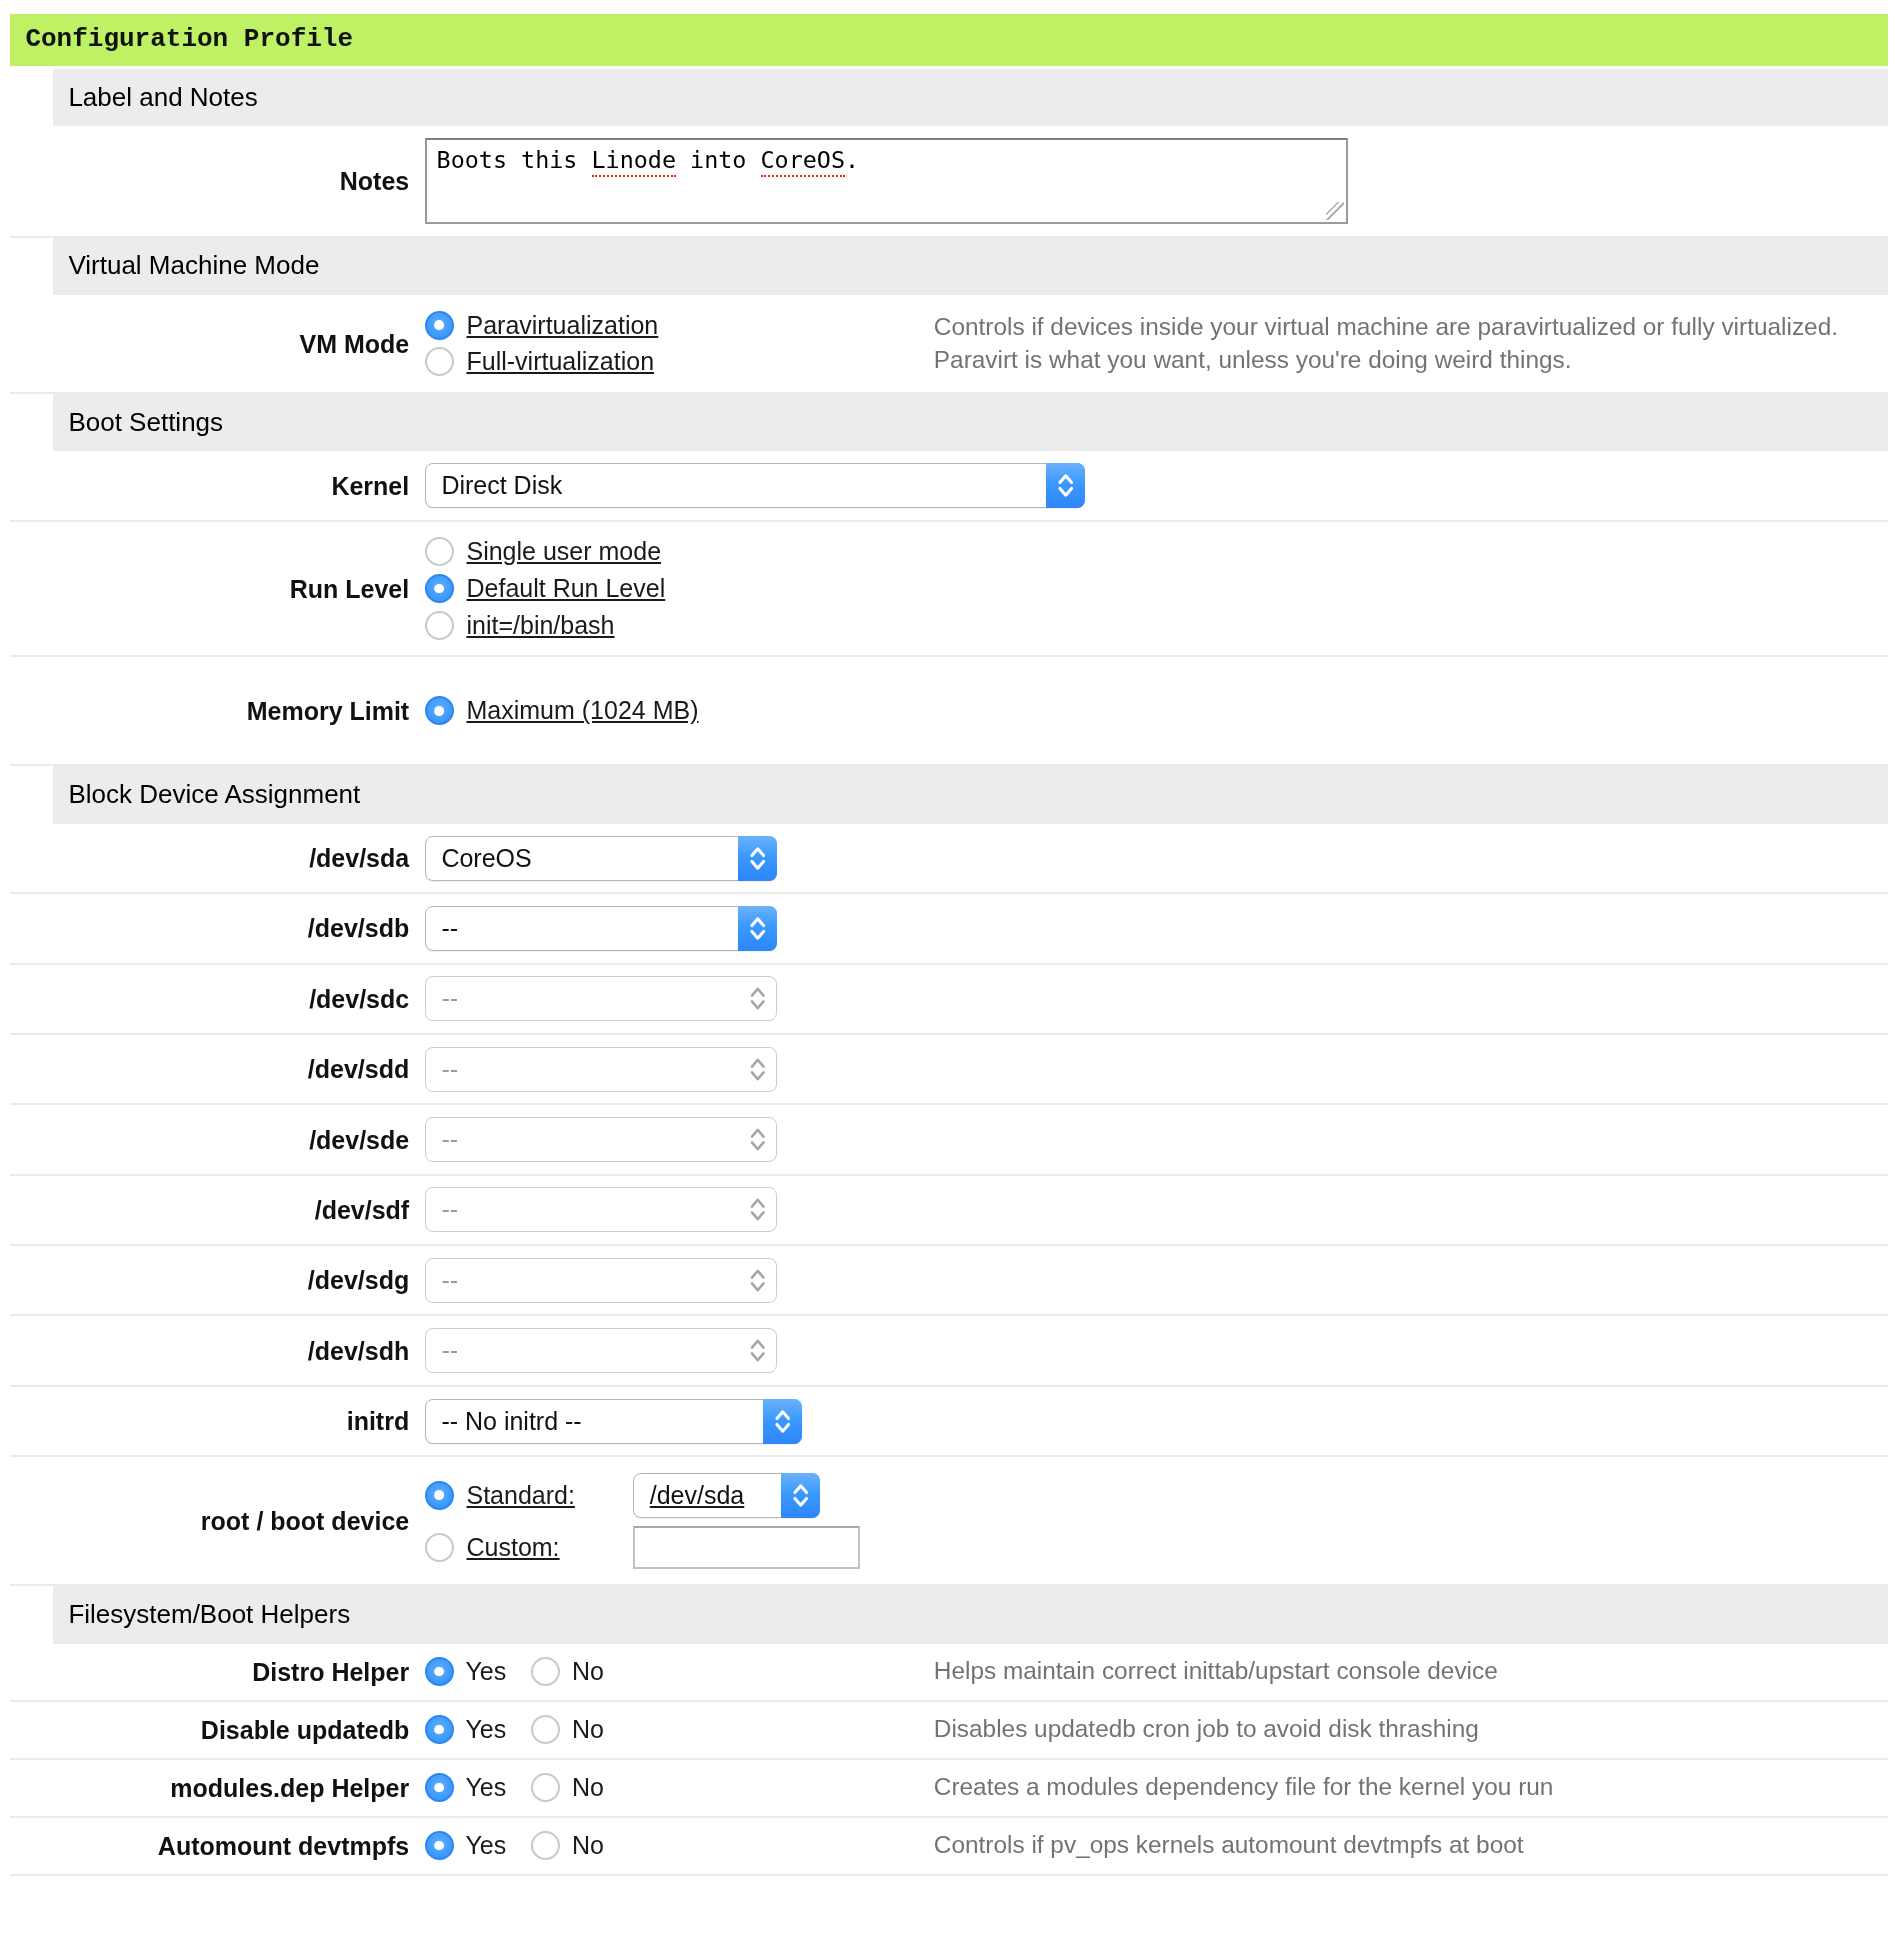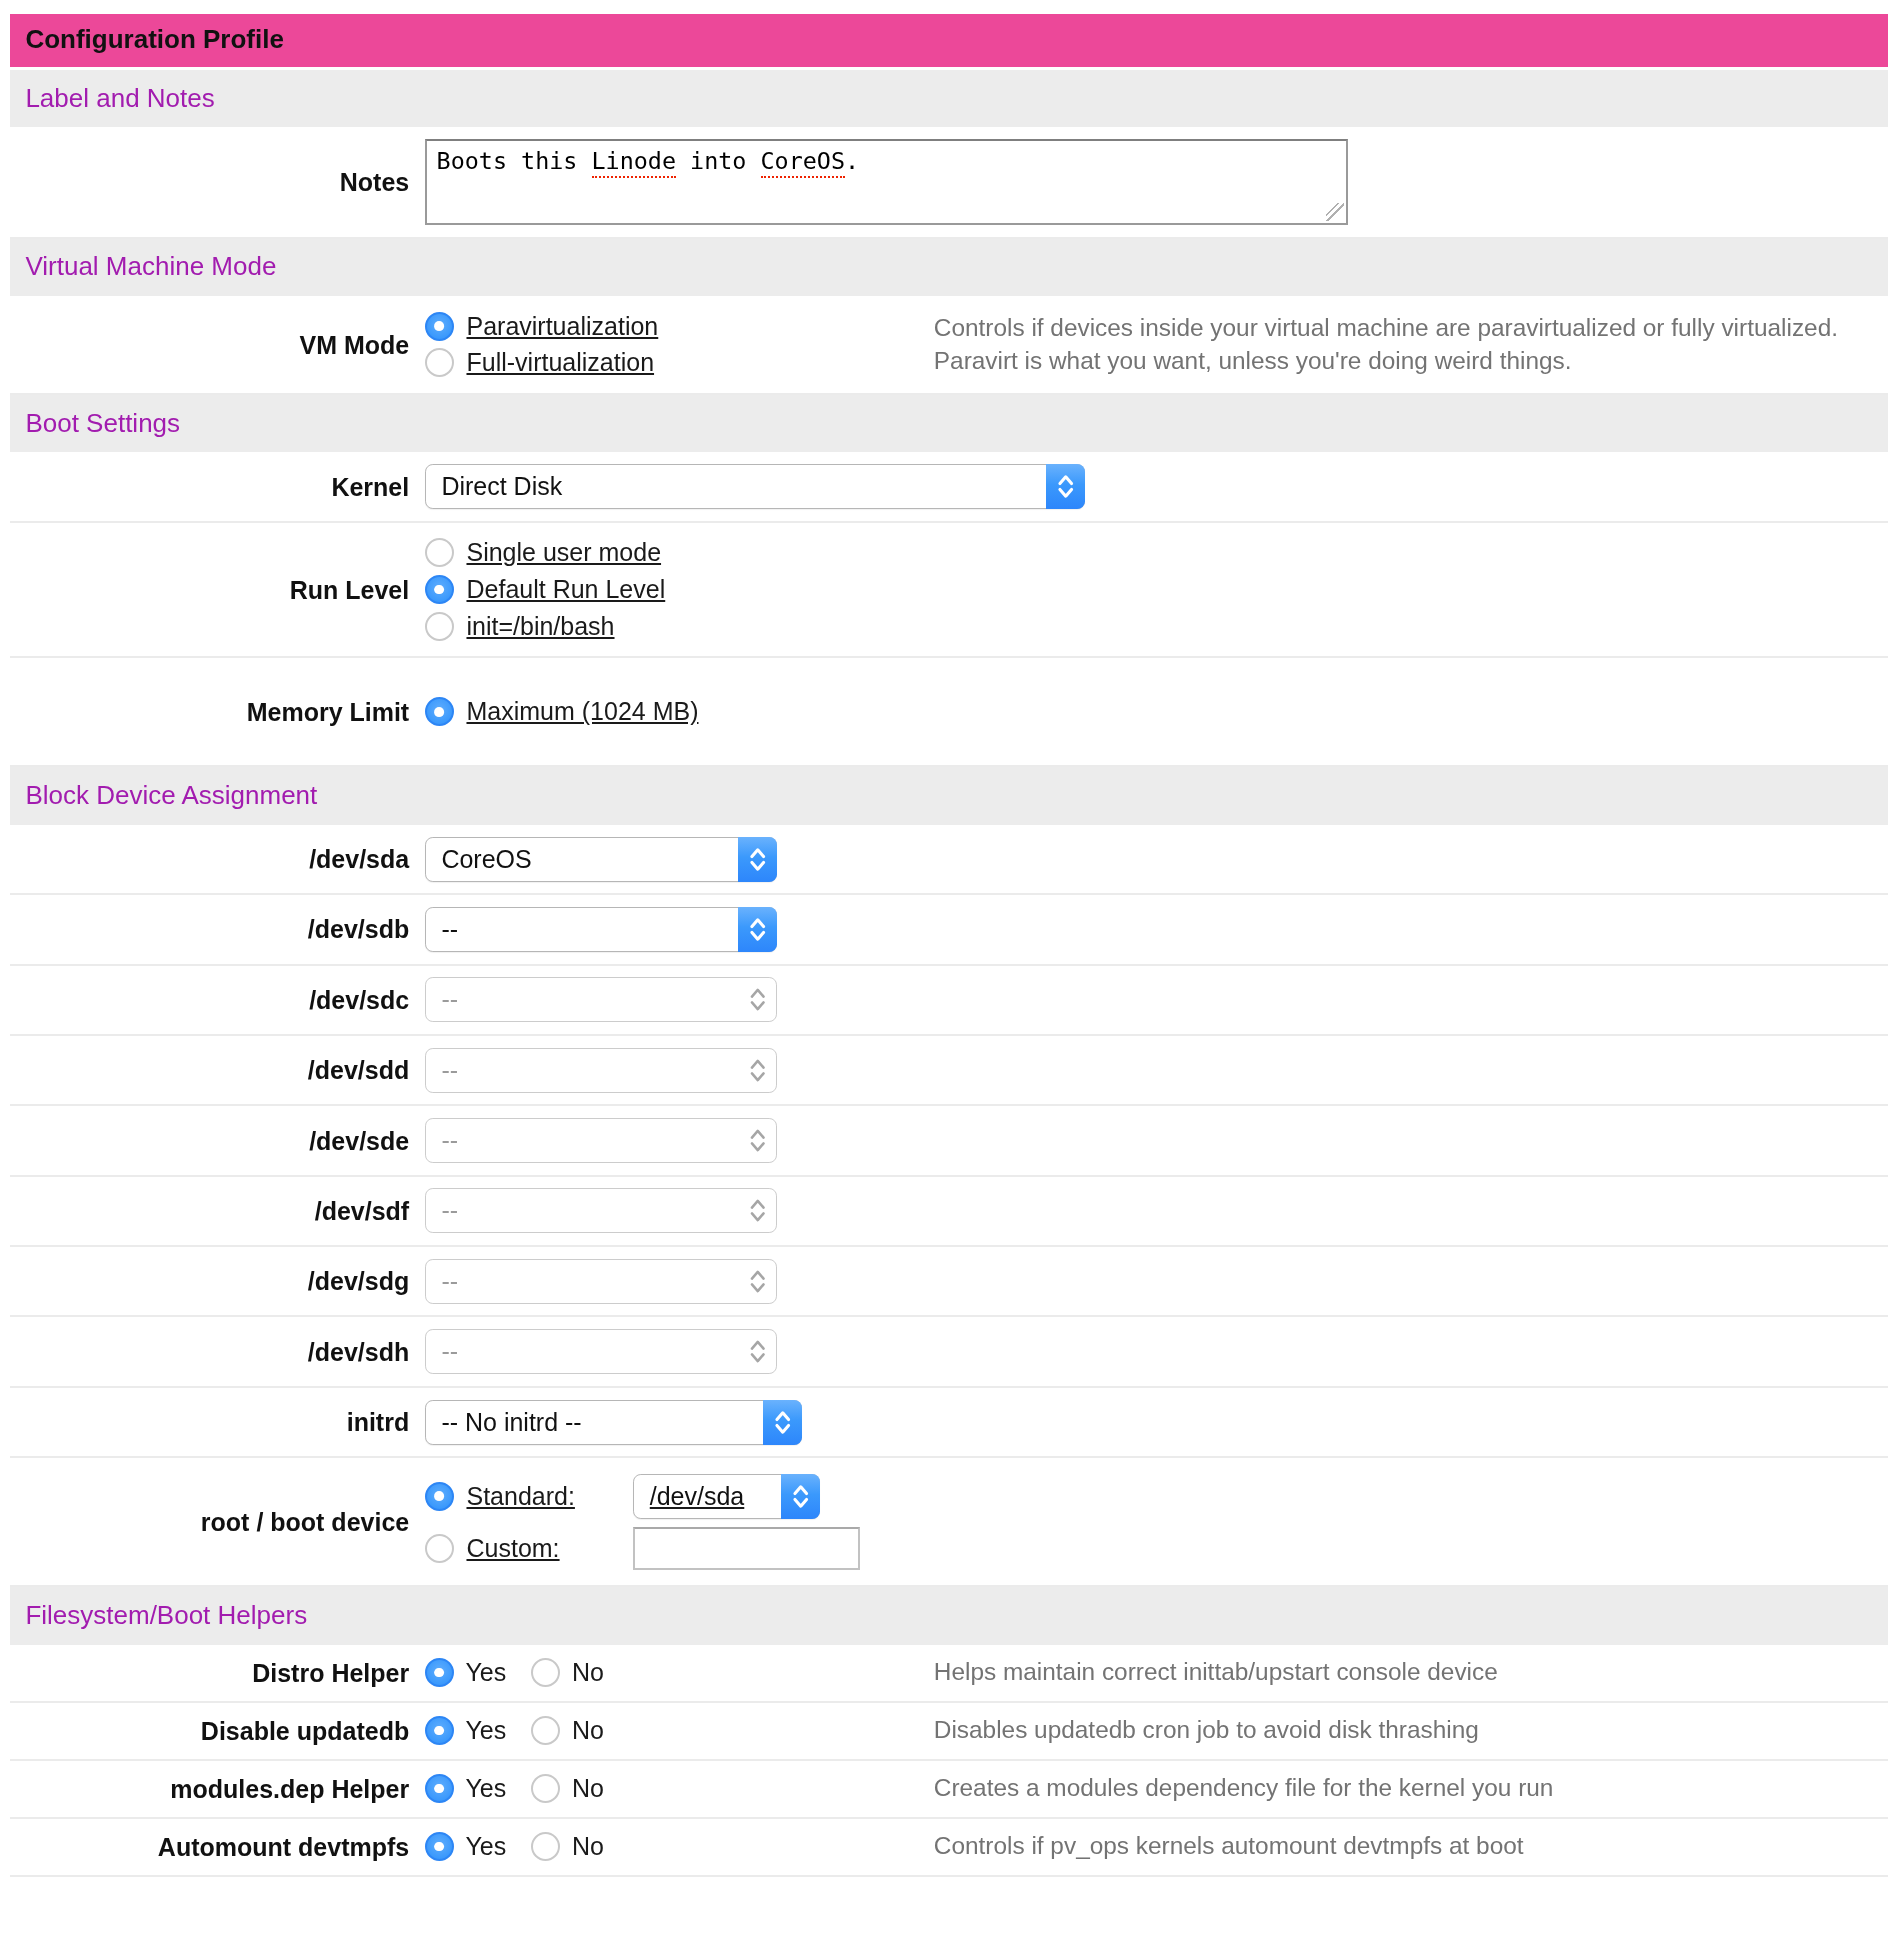"Configuration Profile" .title-bar { background: #ec4899 -> #bef264; font-family: none -> Liberation Mono, monospace }
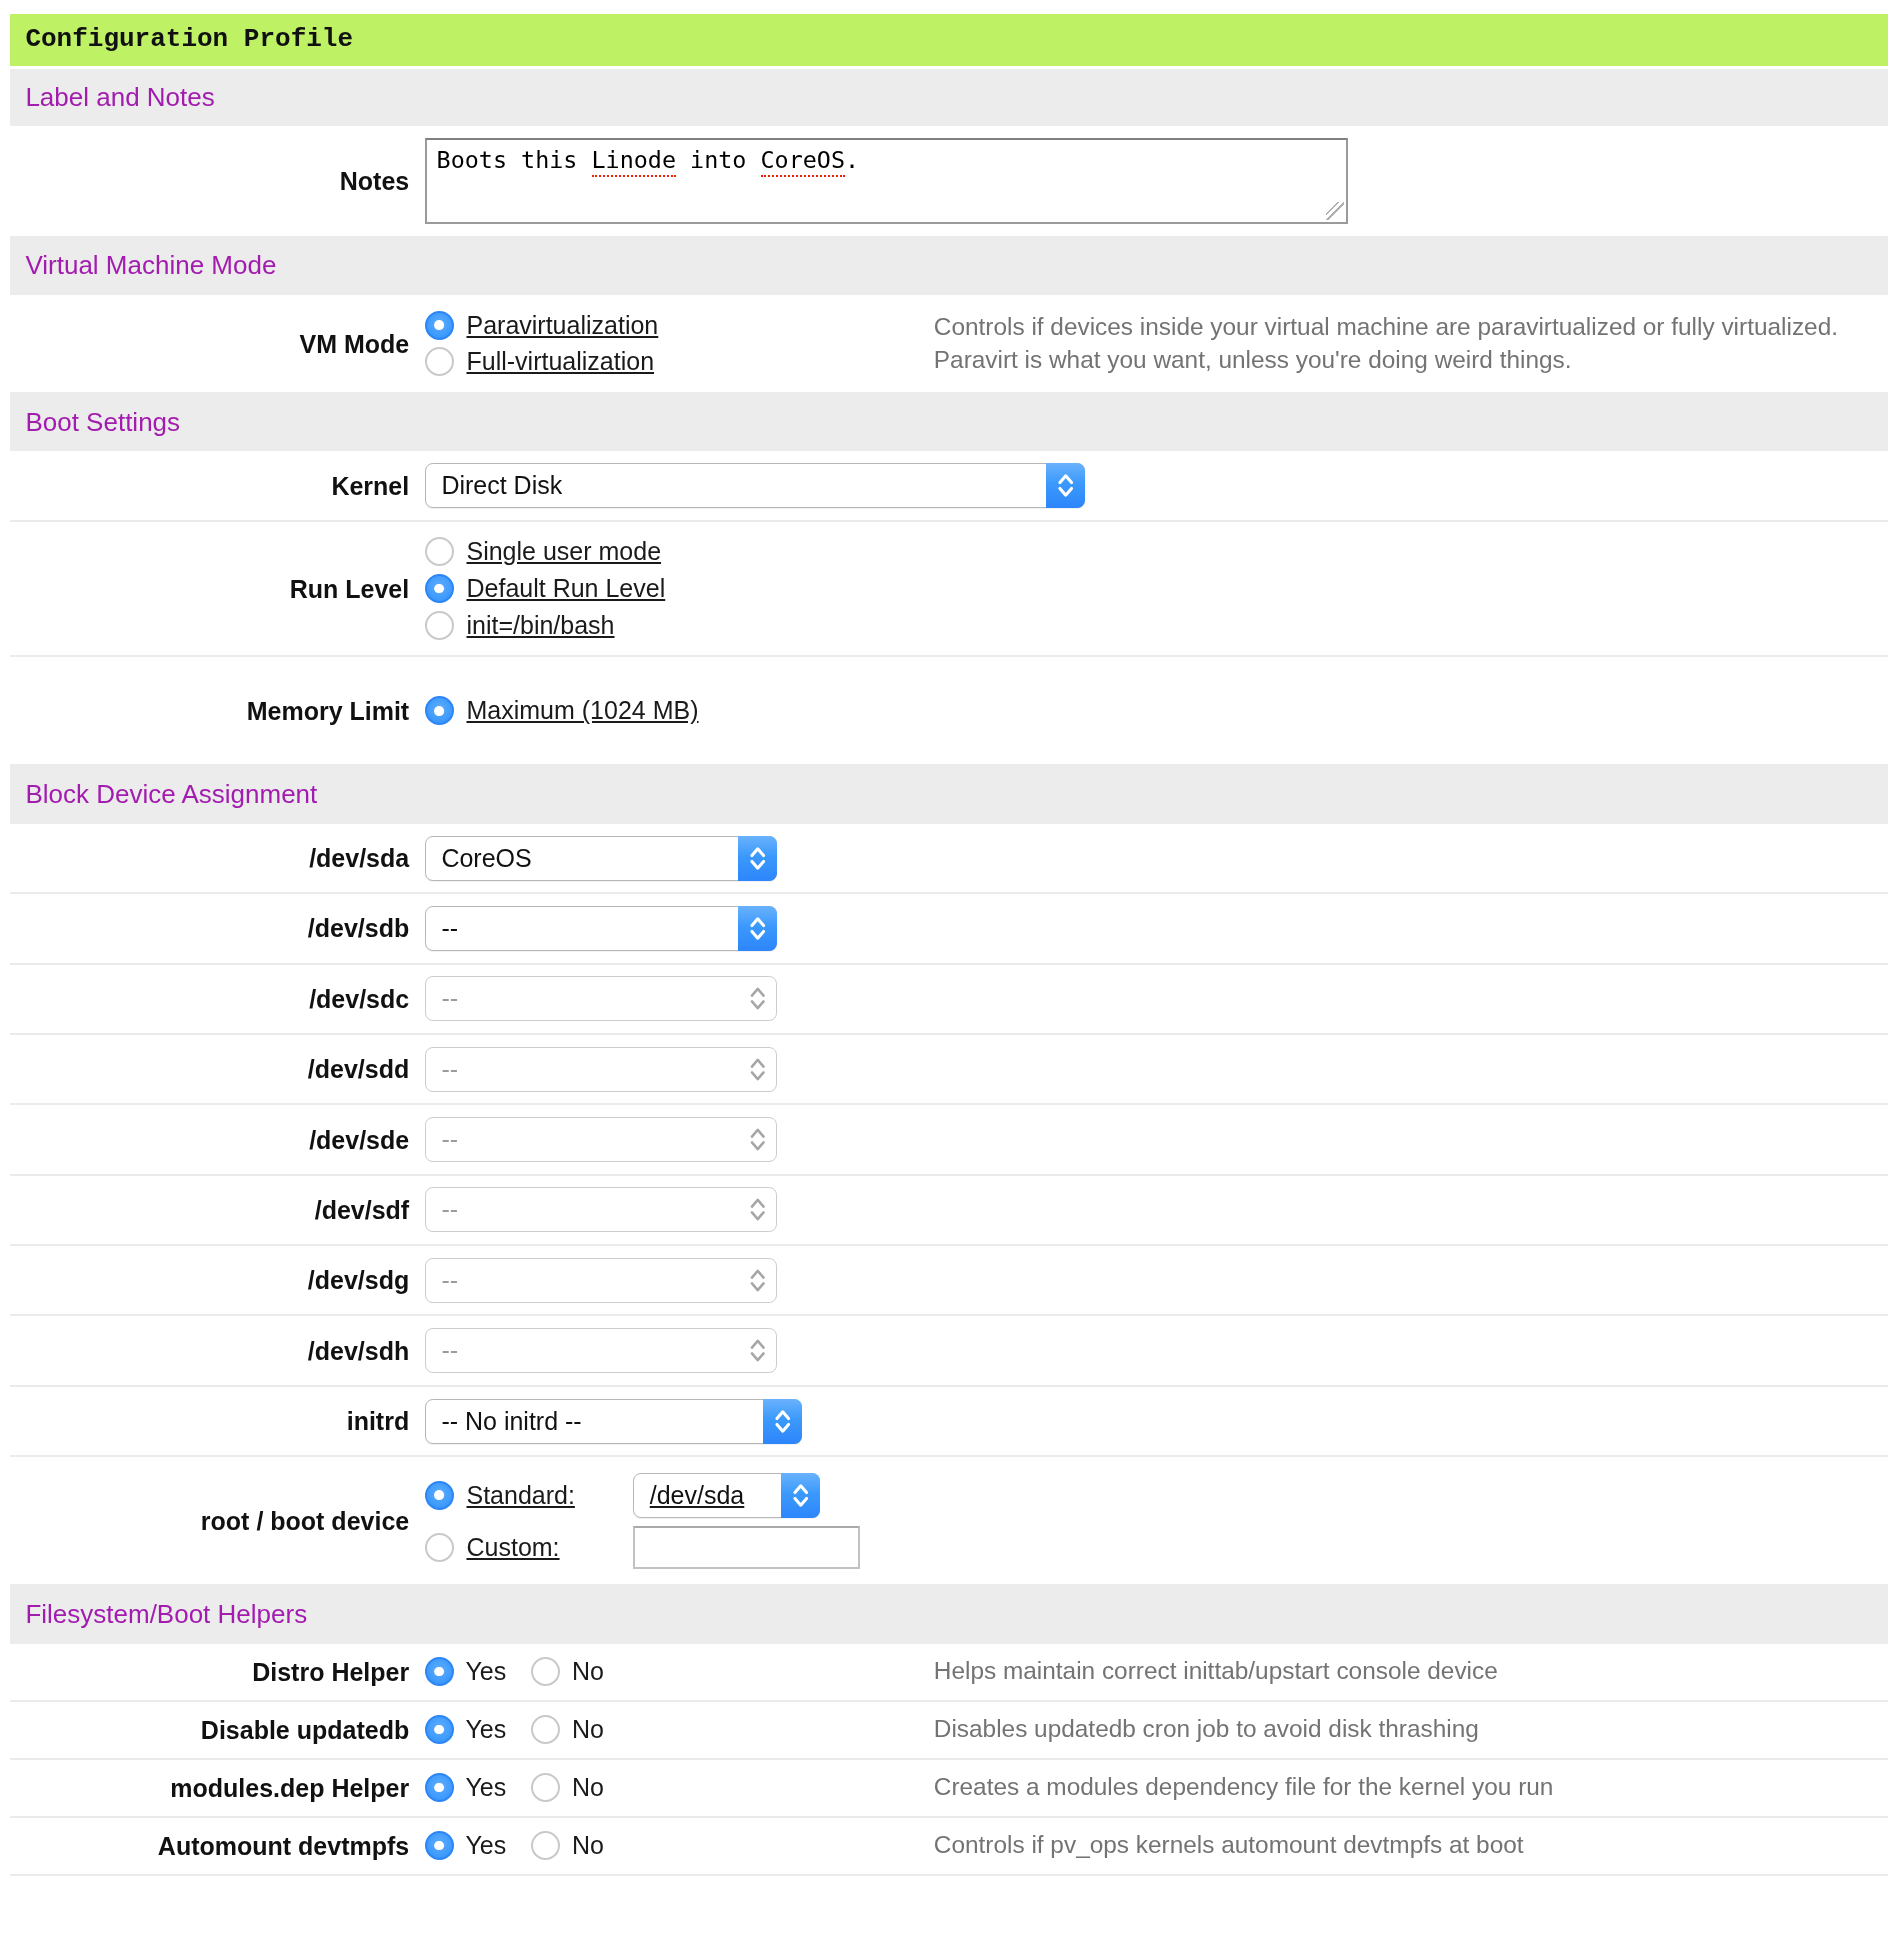"Label and Notes" .section-bar { color: #a21caf -> #000000; margin-left: none -> 43px }
